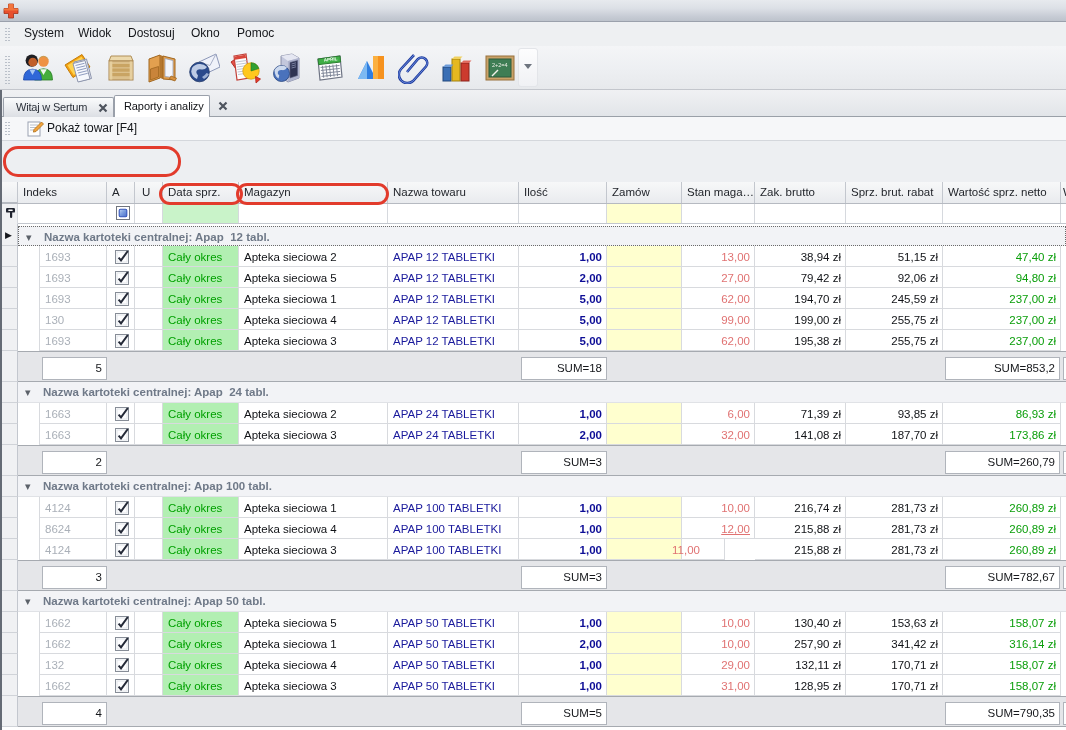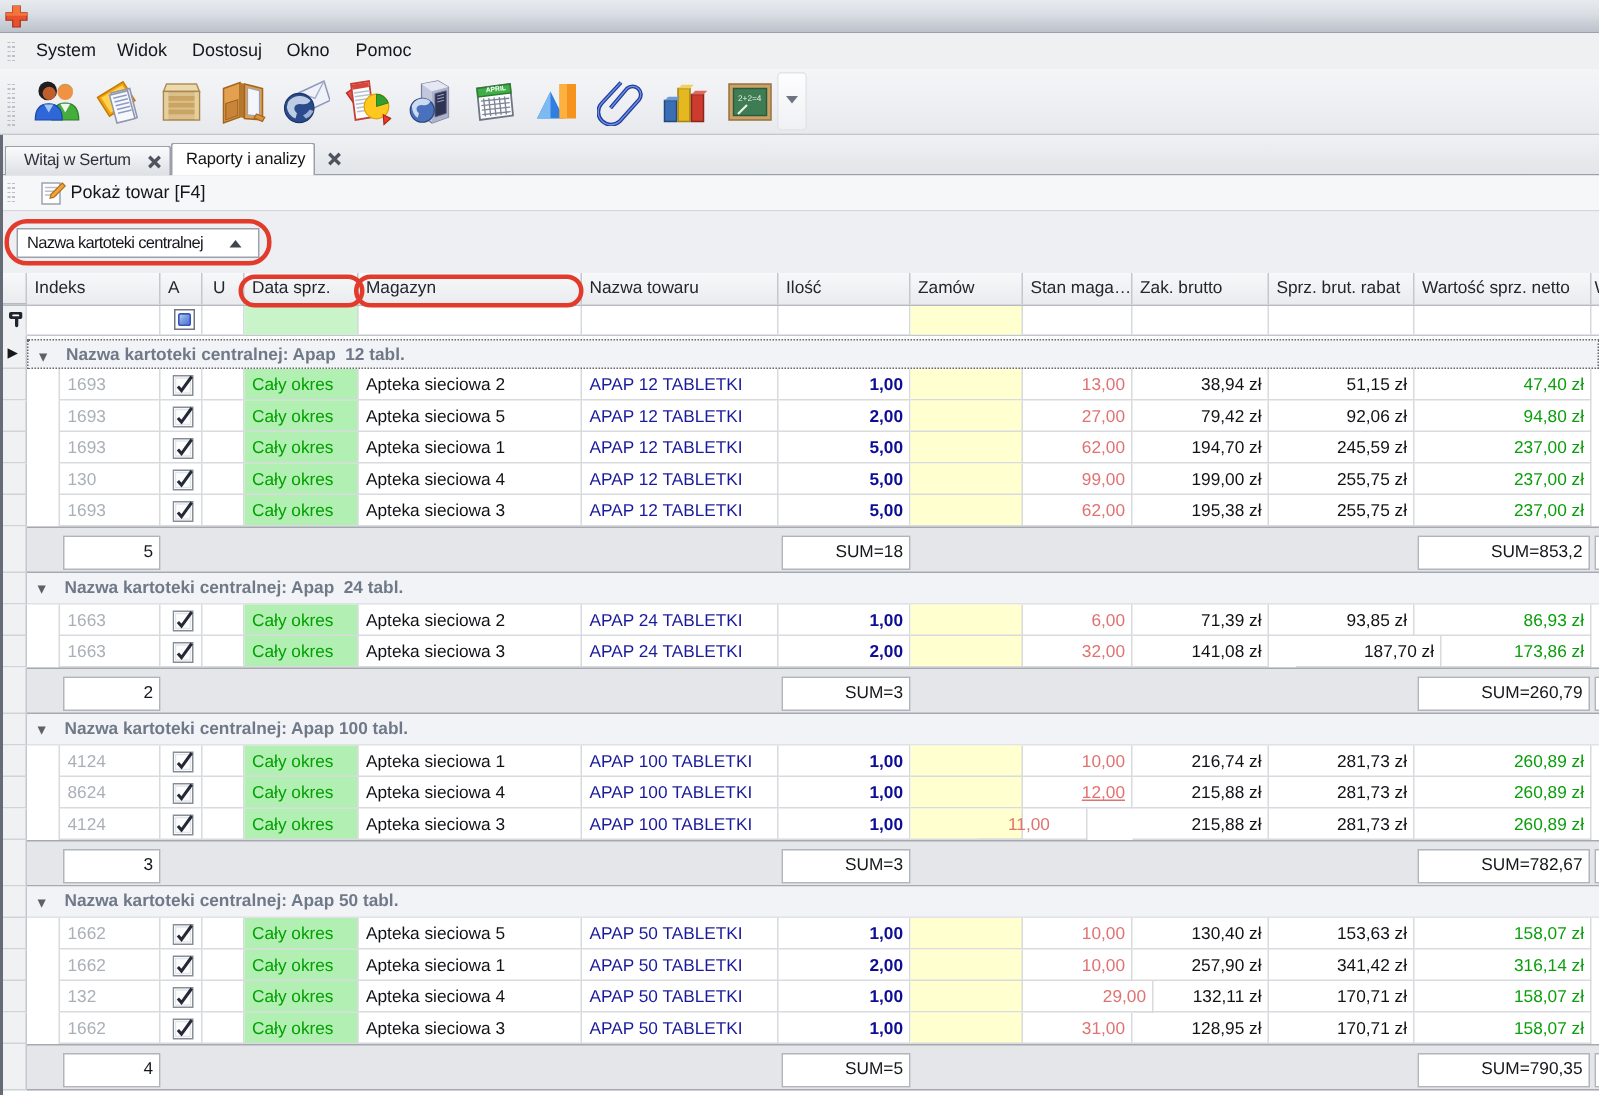"Nazwa kartoteki centralnej" div { html: <div> <span>Nazwa kartoteki centralnej</span> <i></i> </div> -> none }
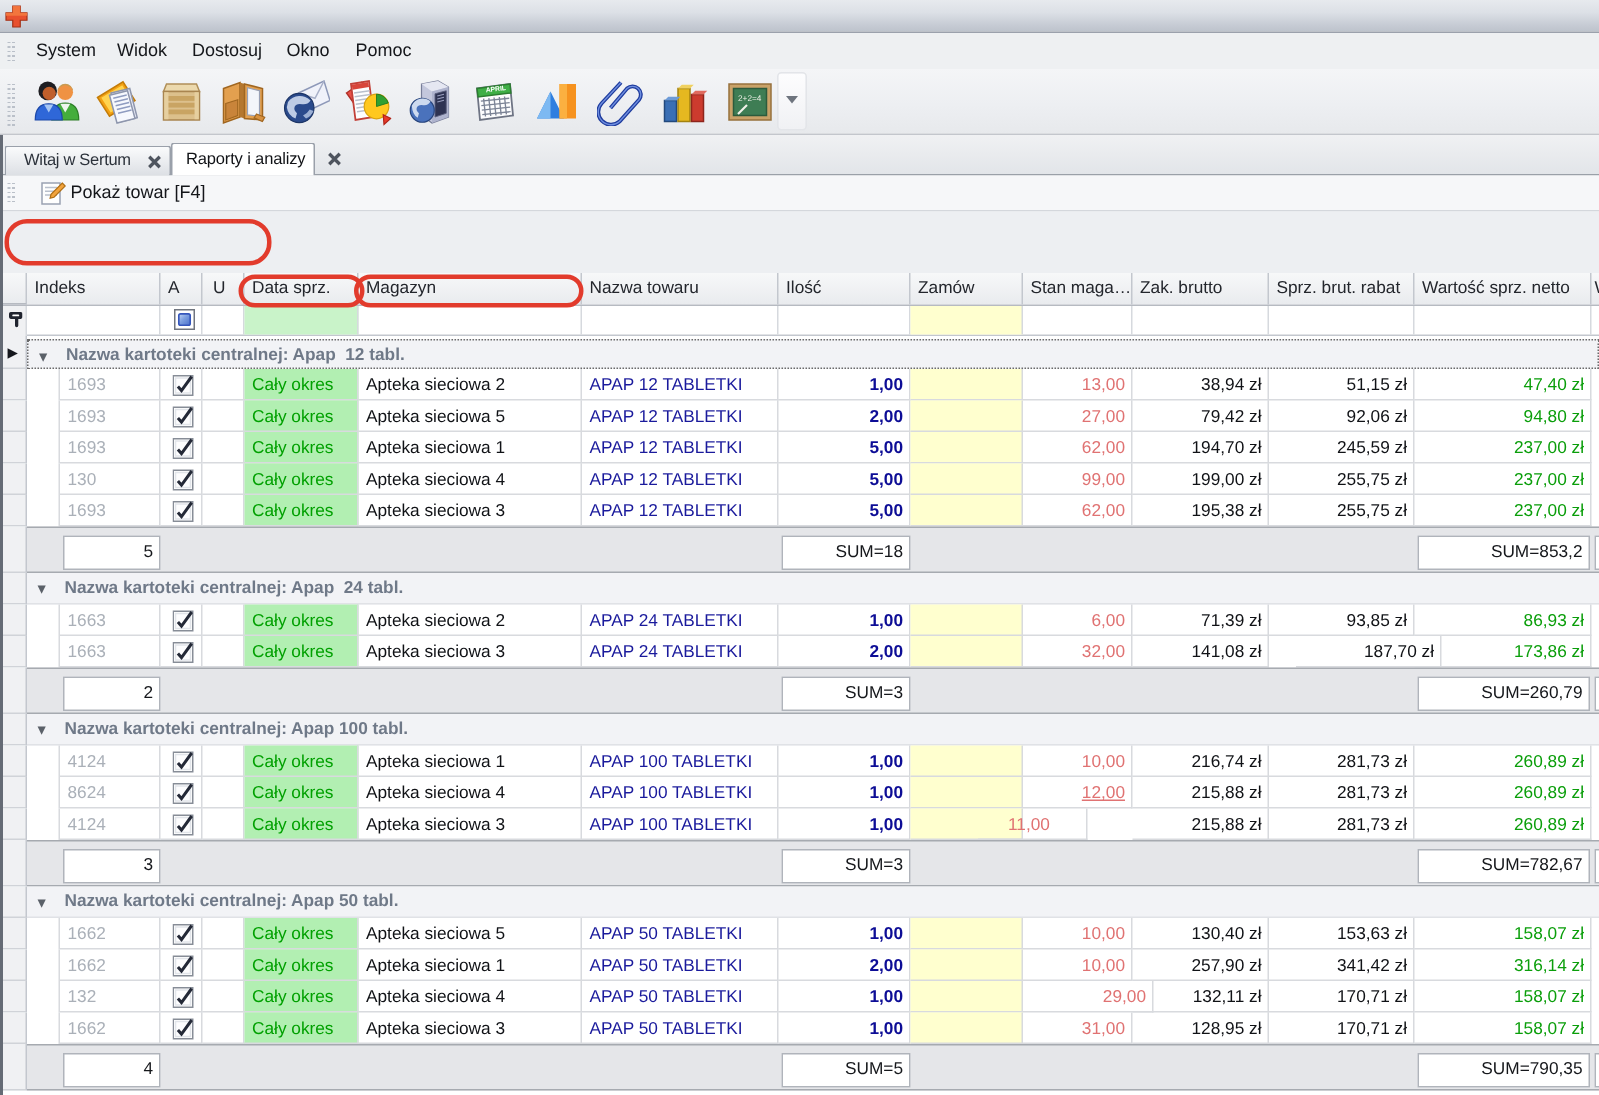"187,70 zł" div.cell { left: 864px -> 846px }
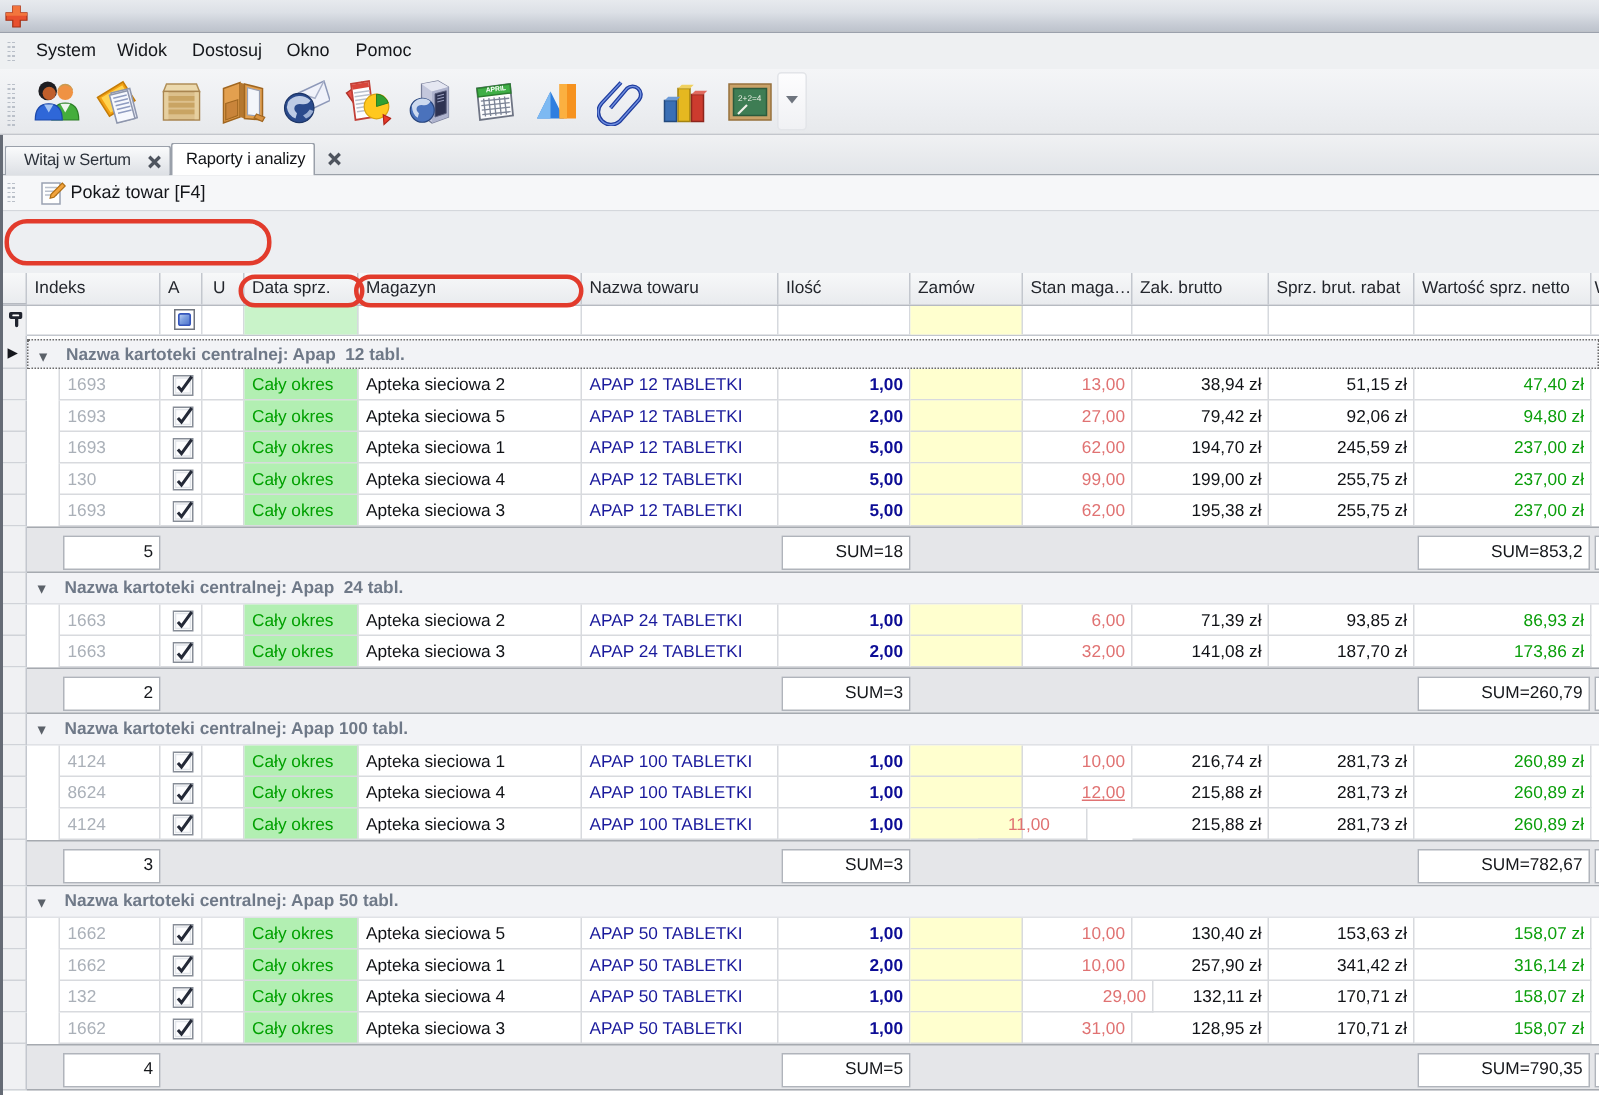"29,00" div.cell { width: 87px -> 73px }
